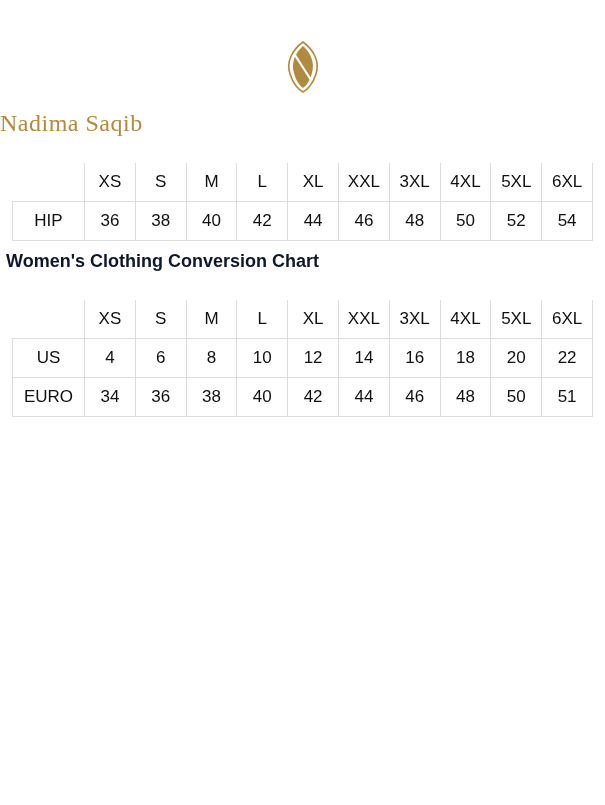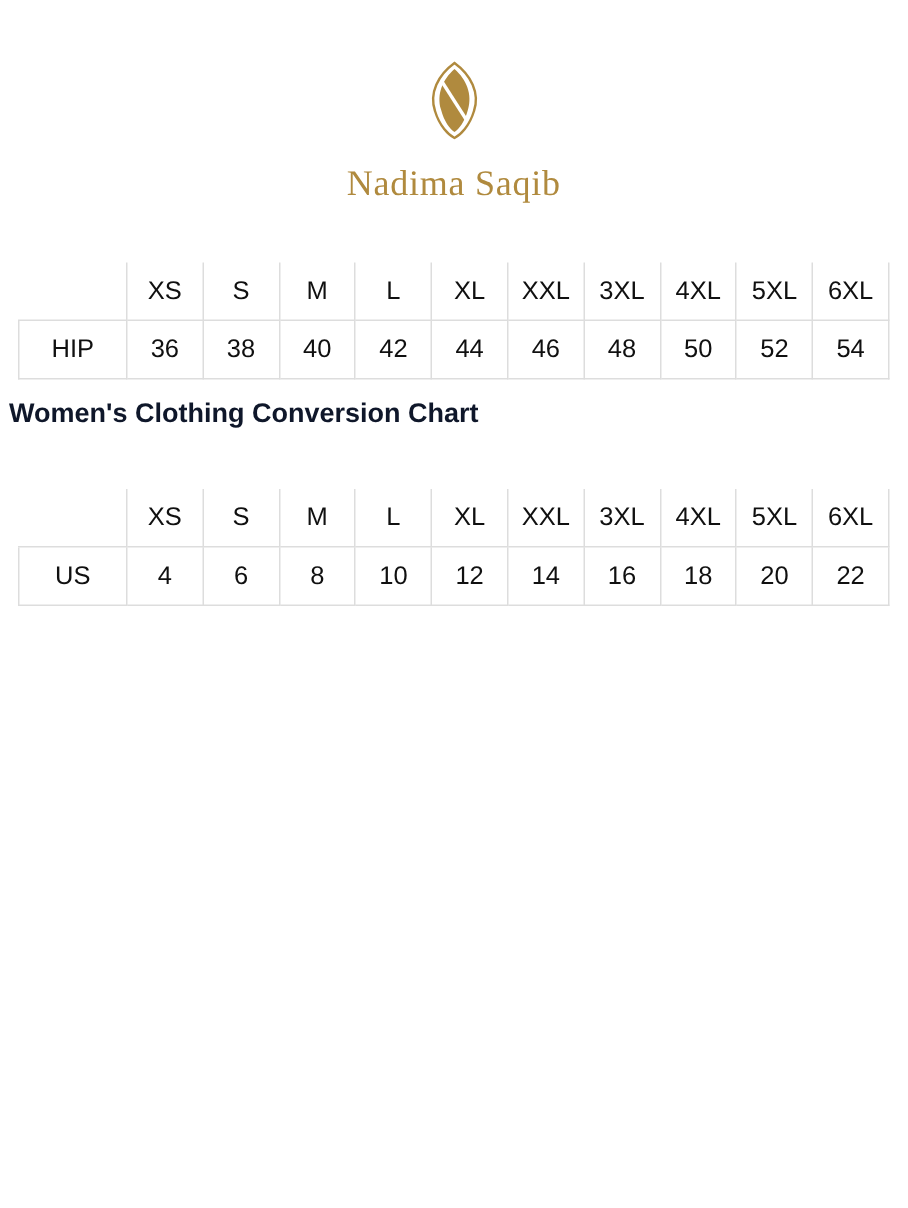"Nadima Saqib" .brand { text-align: center -> none }
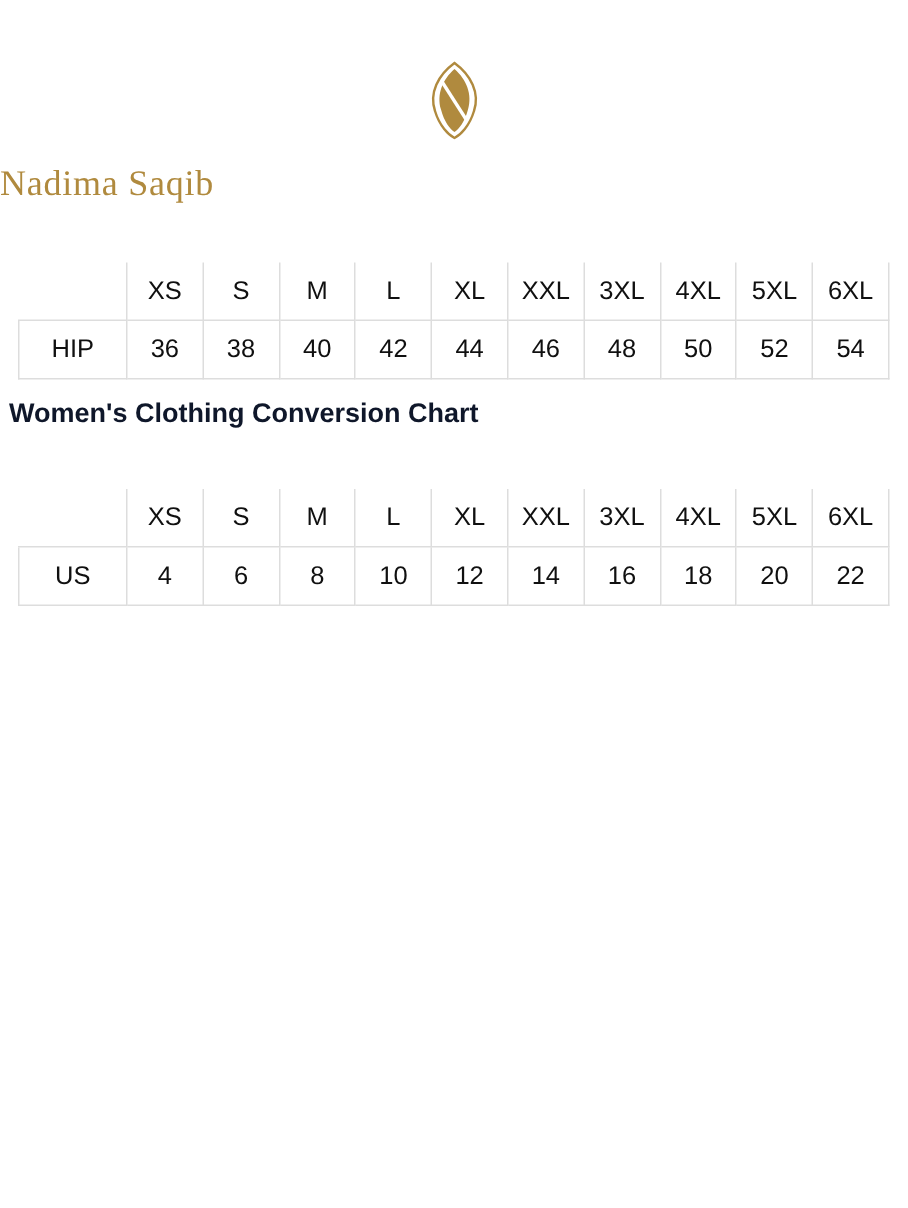"XS" table.size-table { margin: 12px auto -> 0 auto }
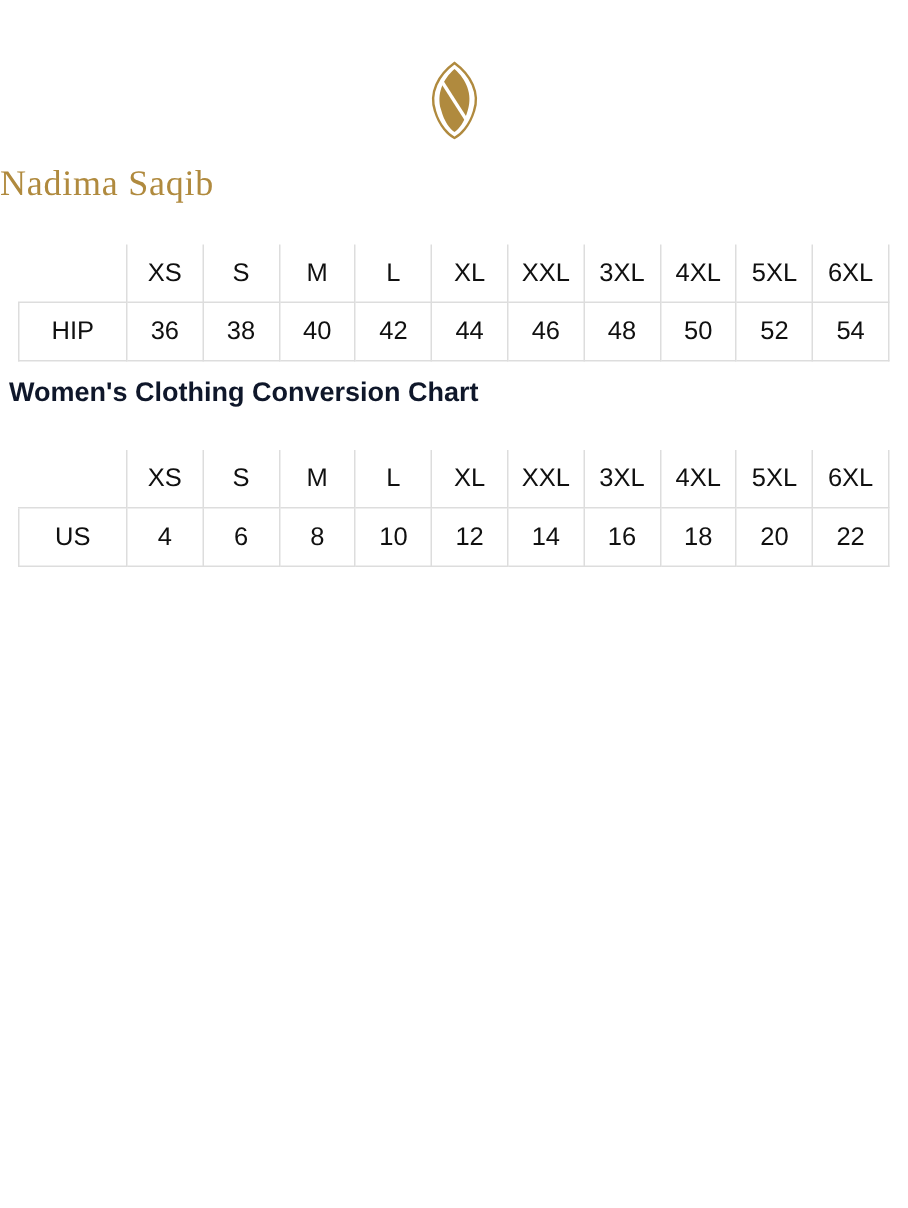"EURO" tr { html: none -> <tr> <td>EURO</td> <td>34</td> <td>36</td> <td>38</td> <td>40</td> <td>42</td> <td>44</td> <td>46</td> <td>48</td> <td>50</td> <td>51</td> </tr> }
